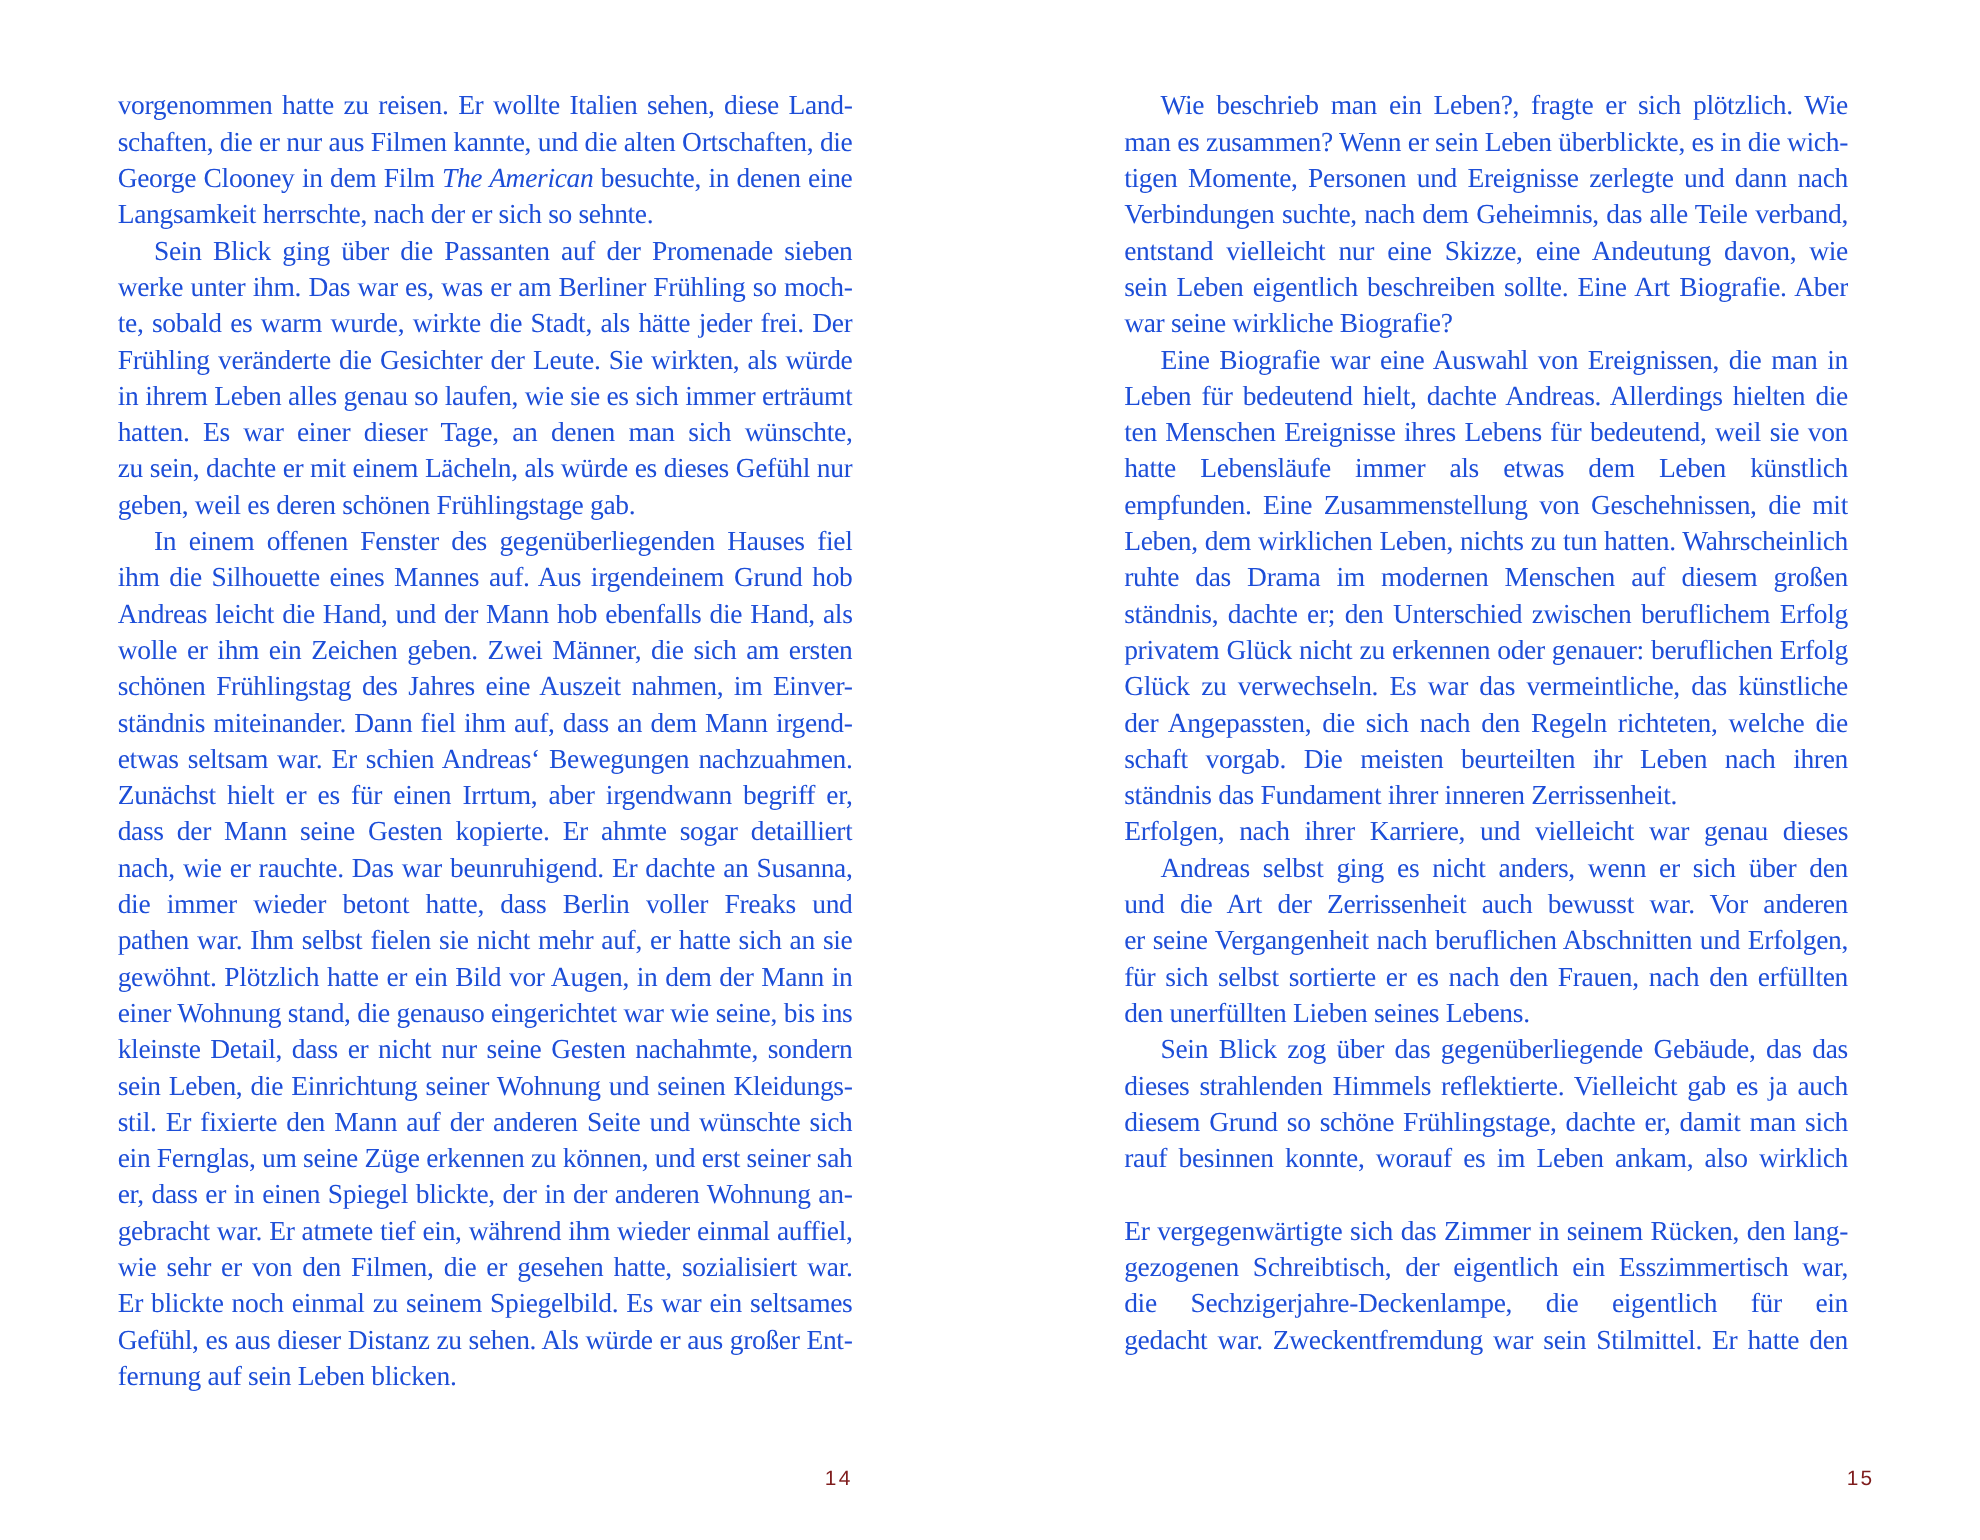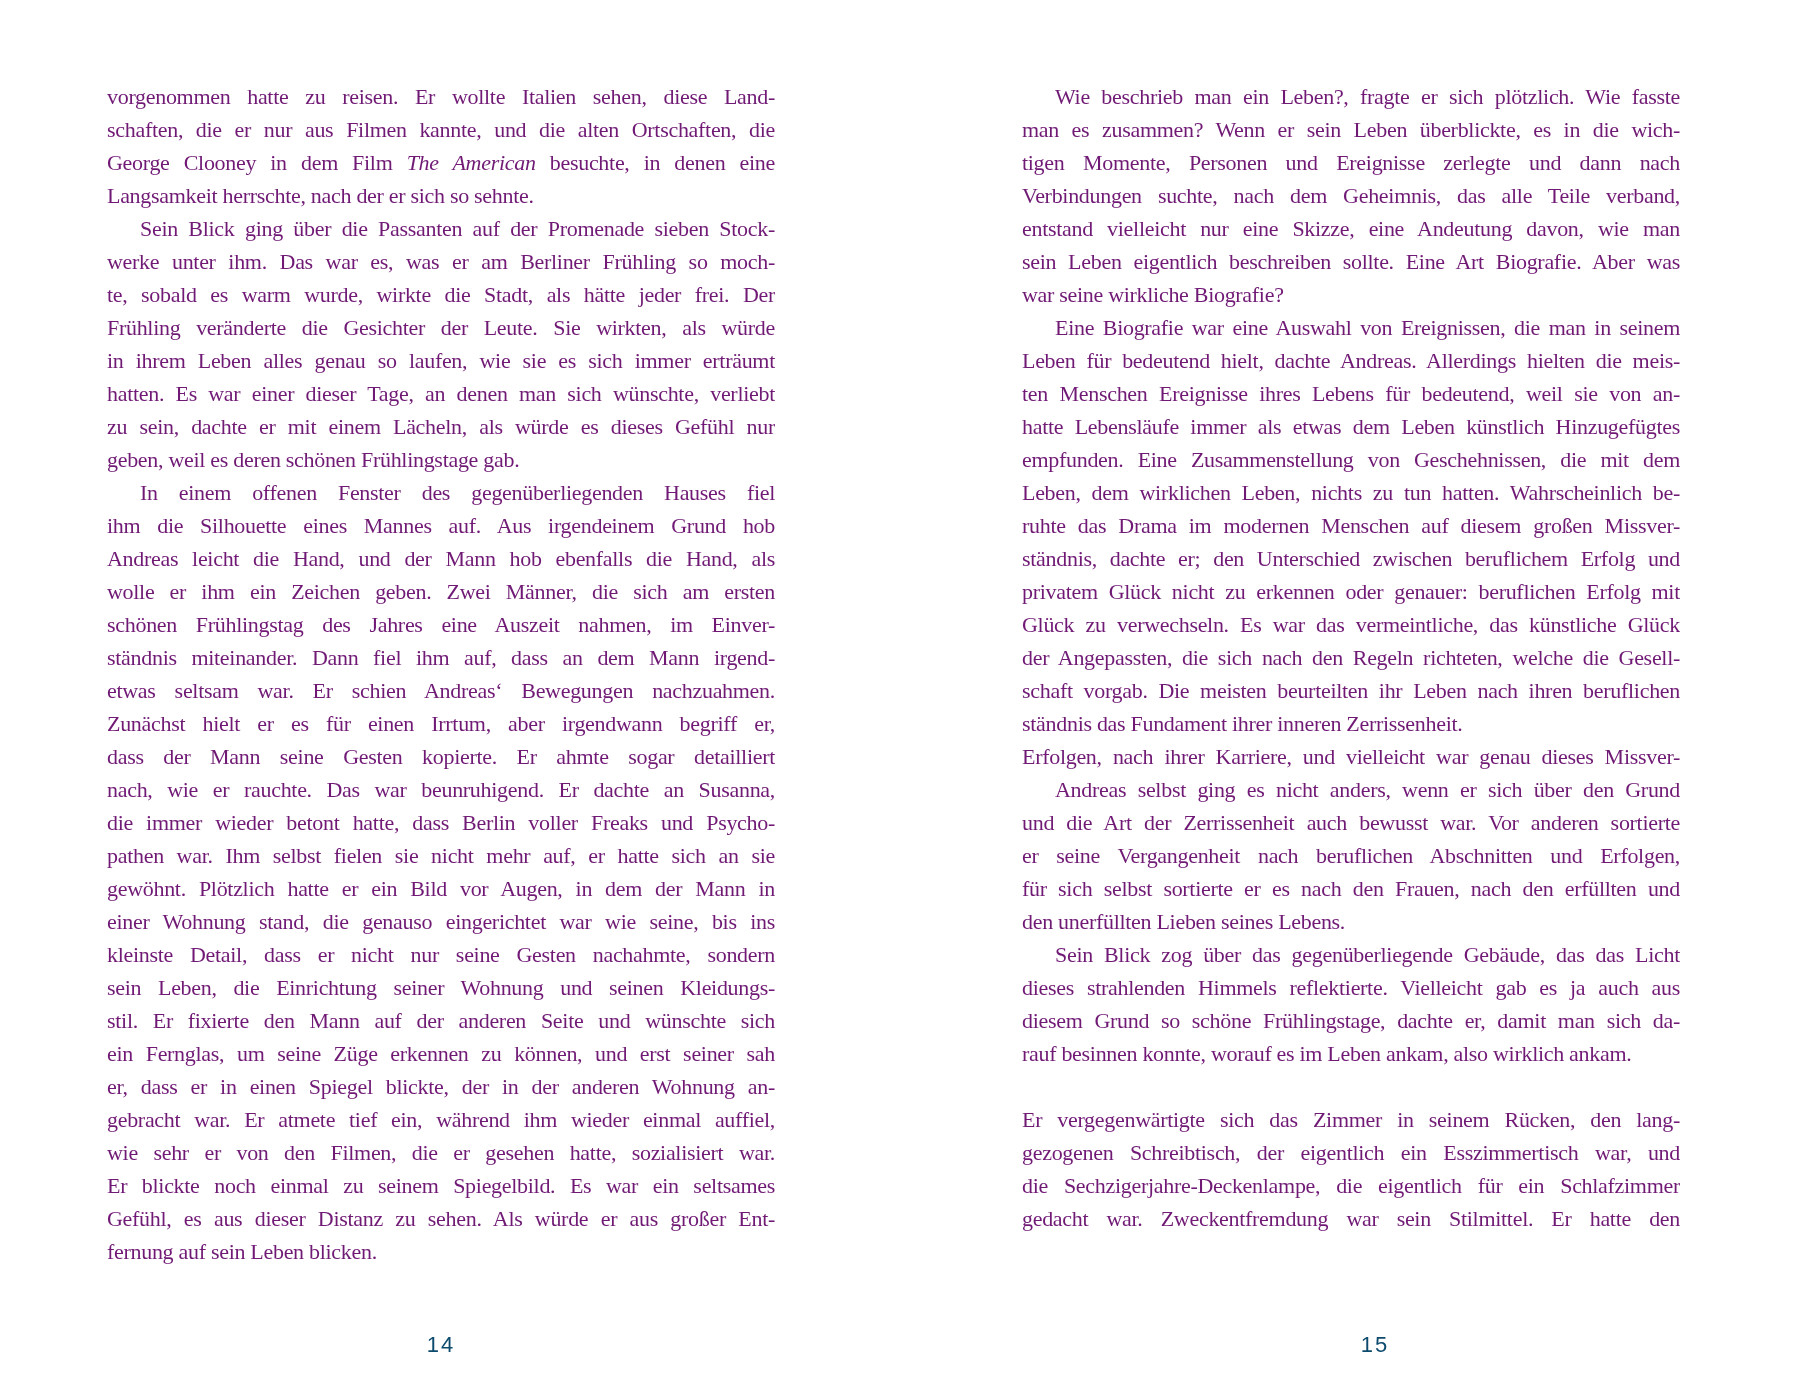"vorgenommen hatte zu reisen. Er" .col { color: #701a75 -> #1d4ed8; font-size: 22px -> 25px }
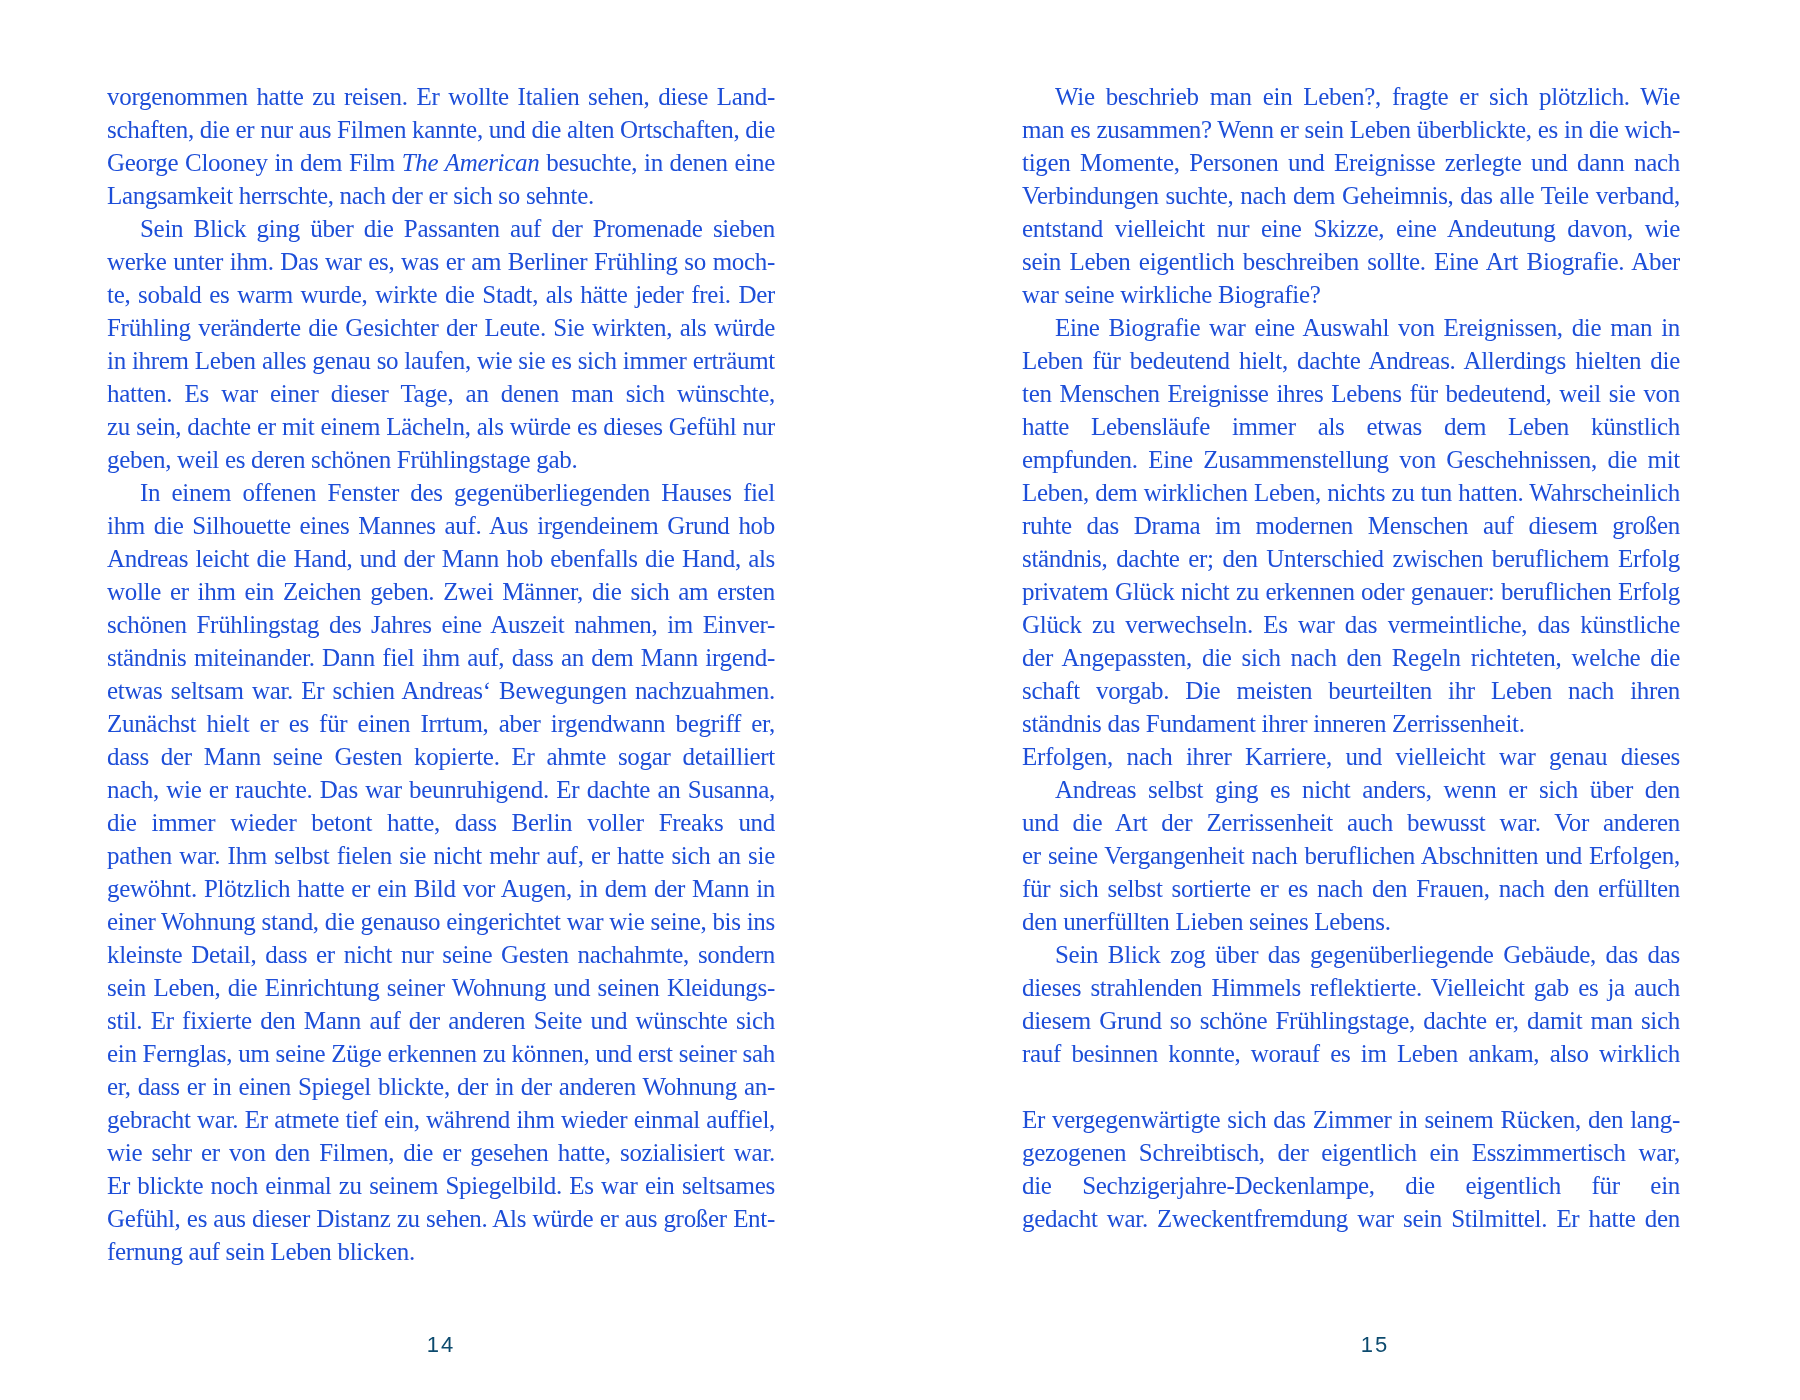"14" .pagenum { color: #0c4a6e -> #7f1d1d; font-size: 22px -> 19px; text-align: center -> right }
